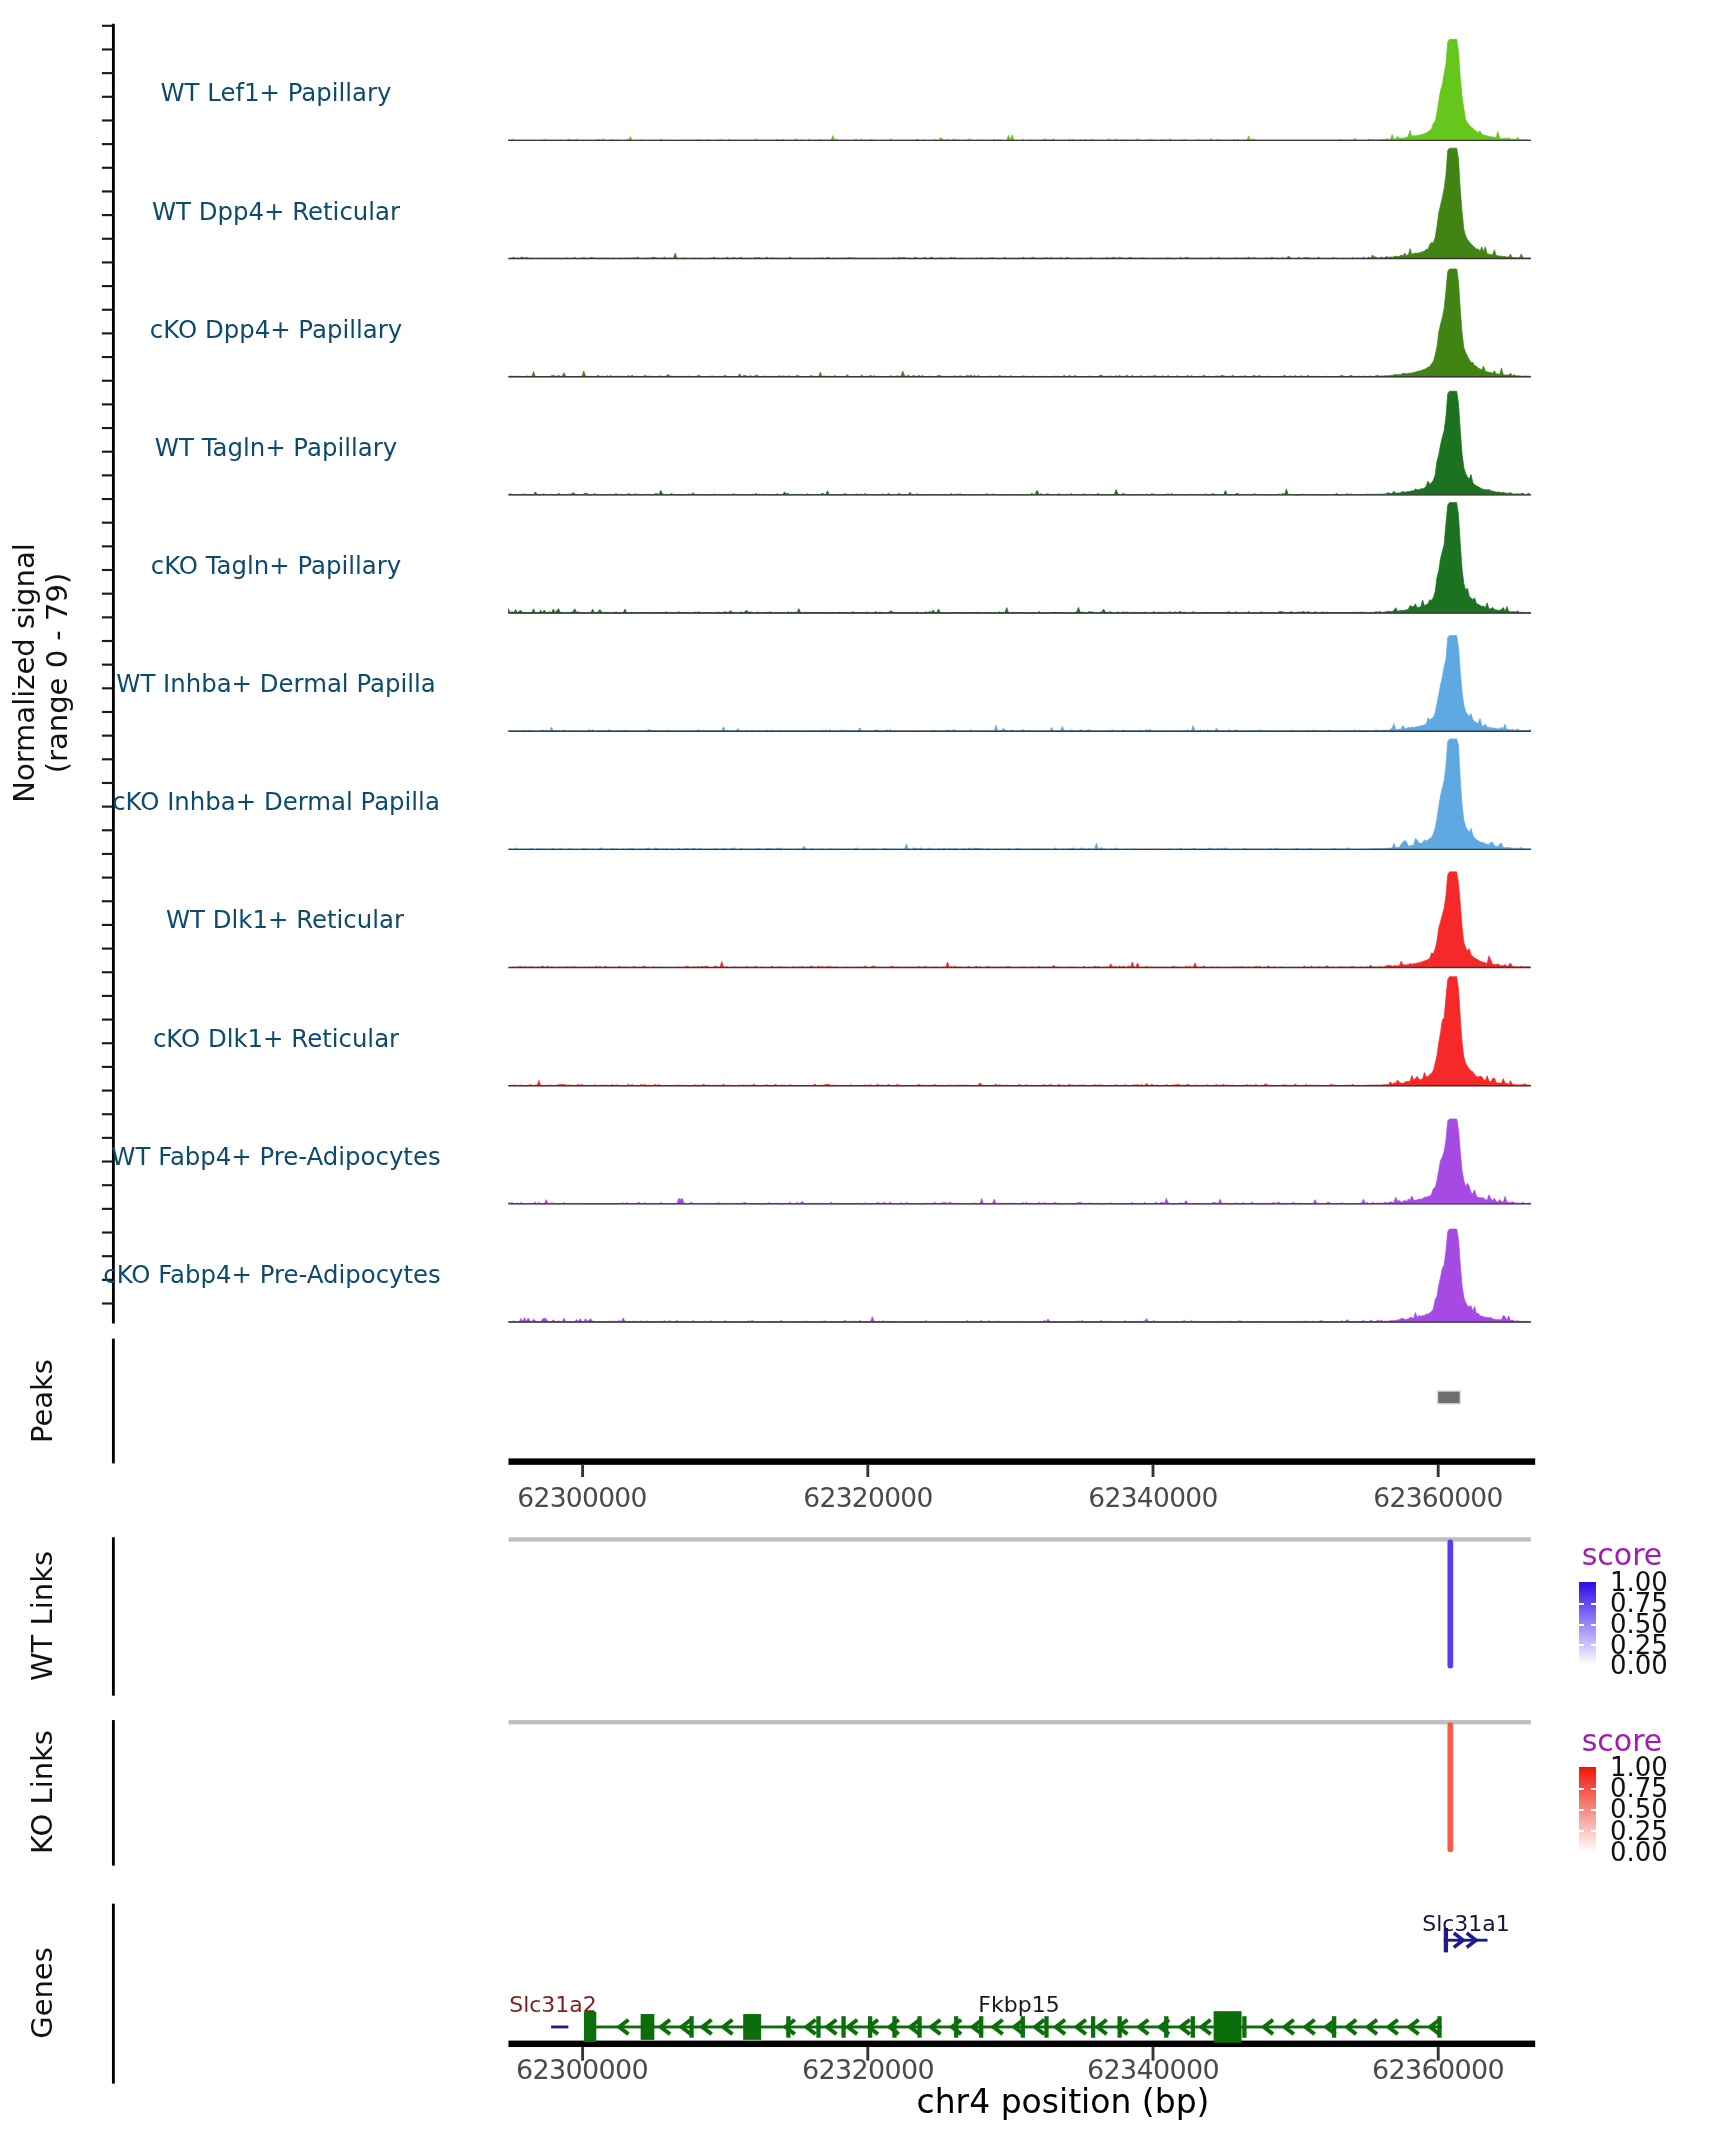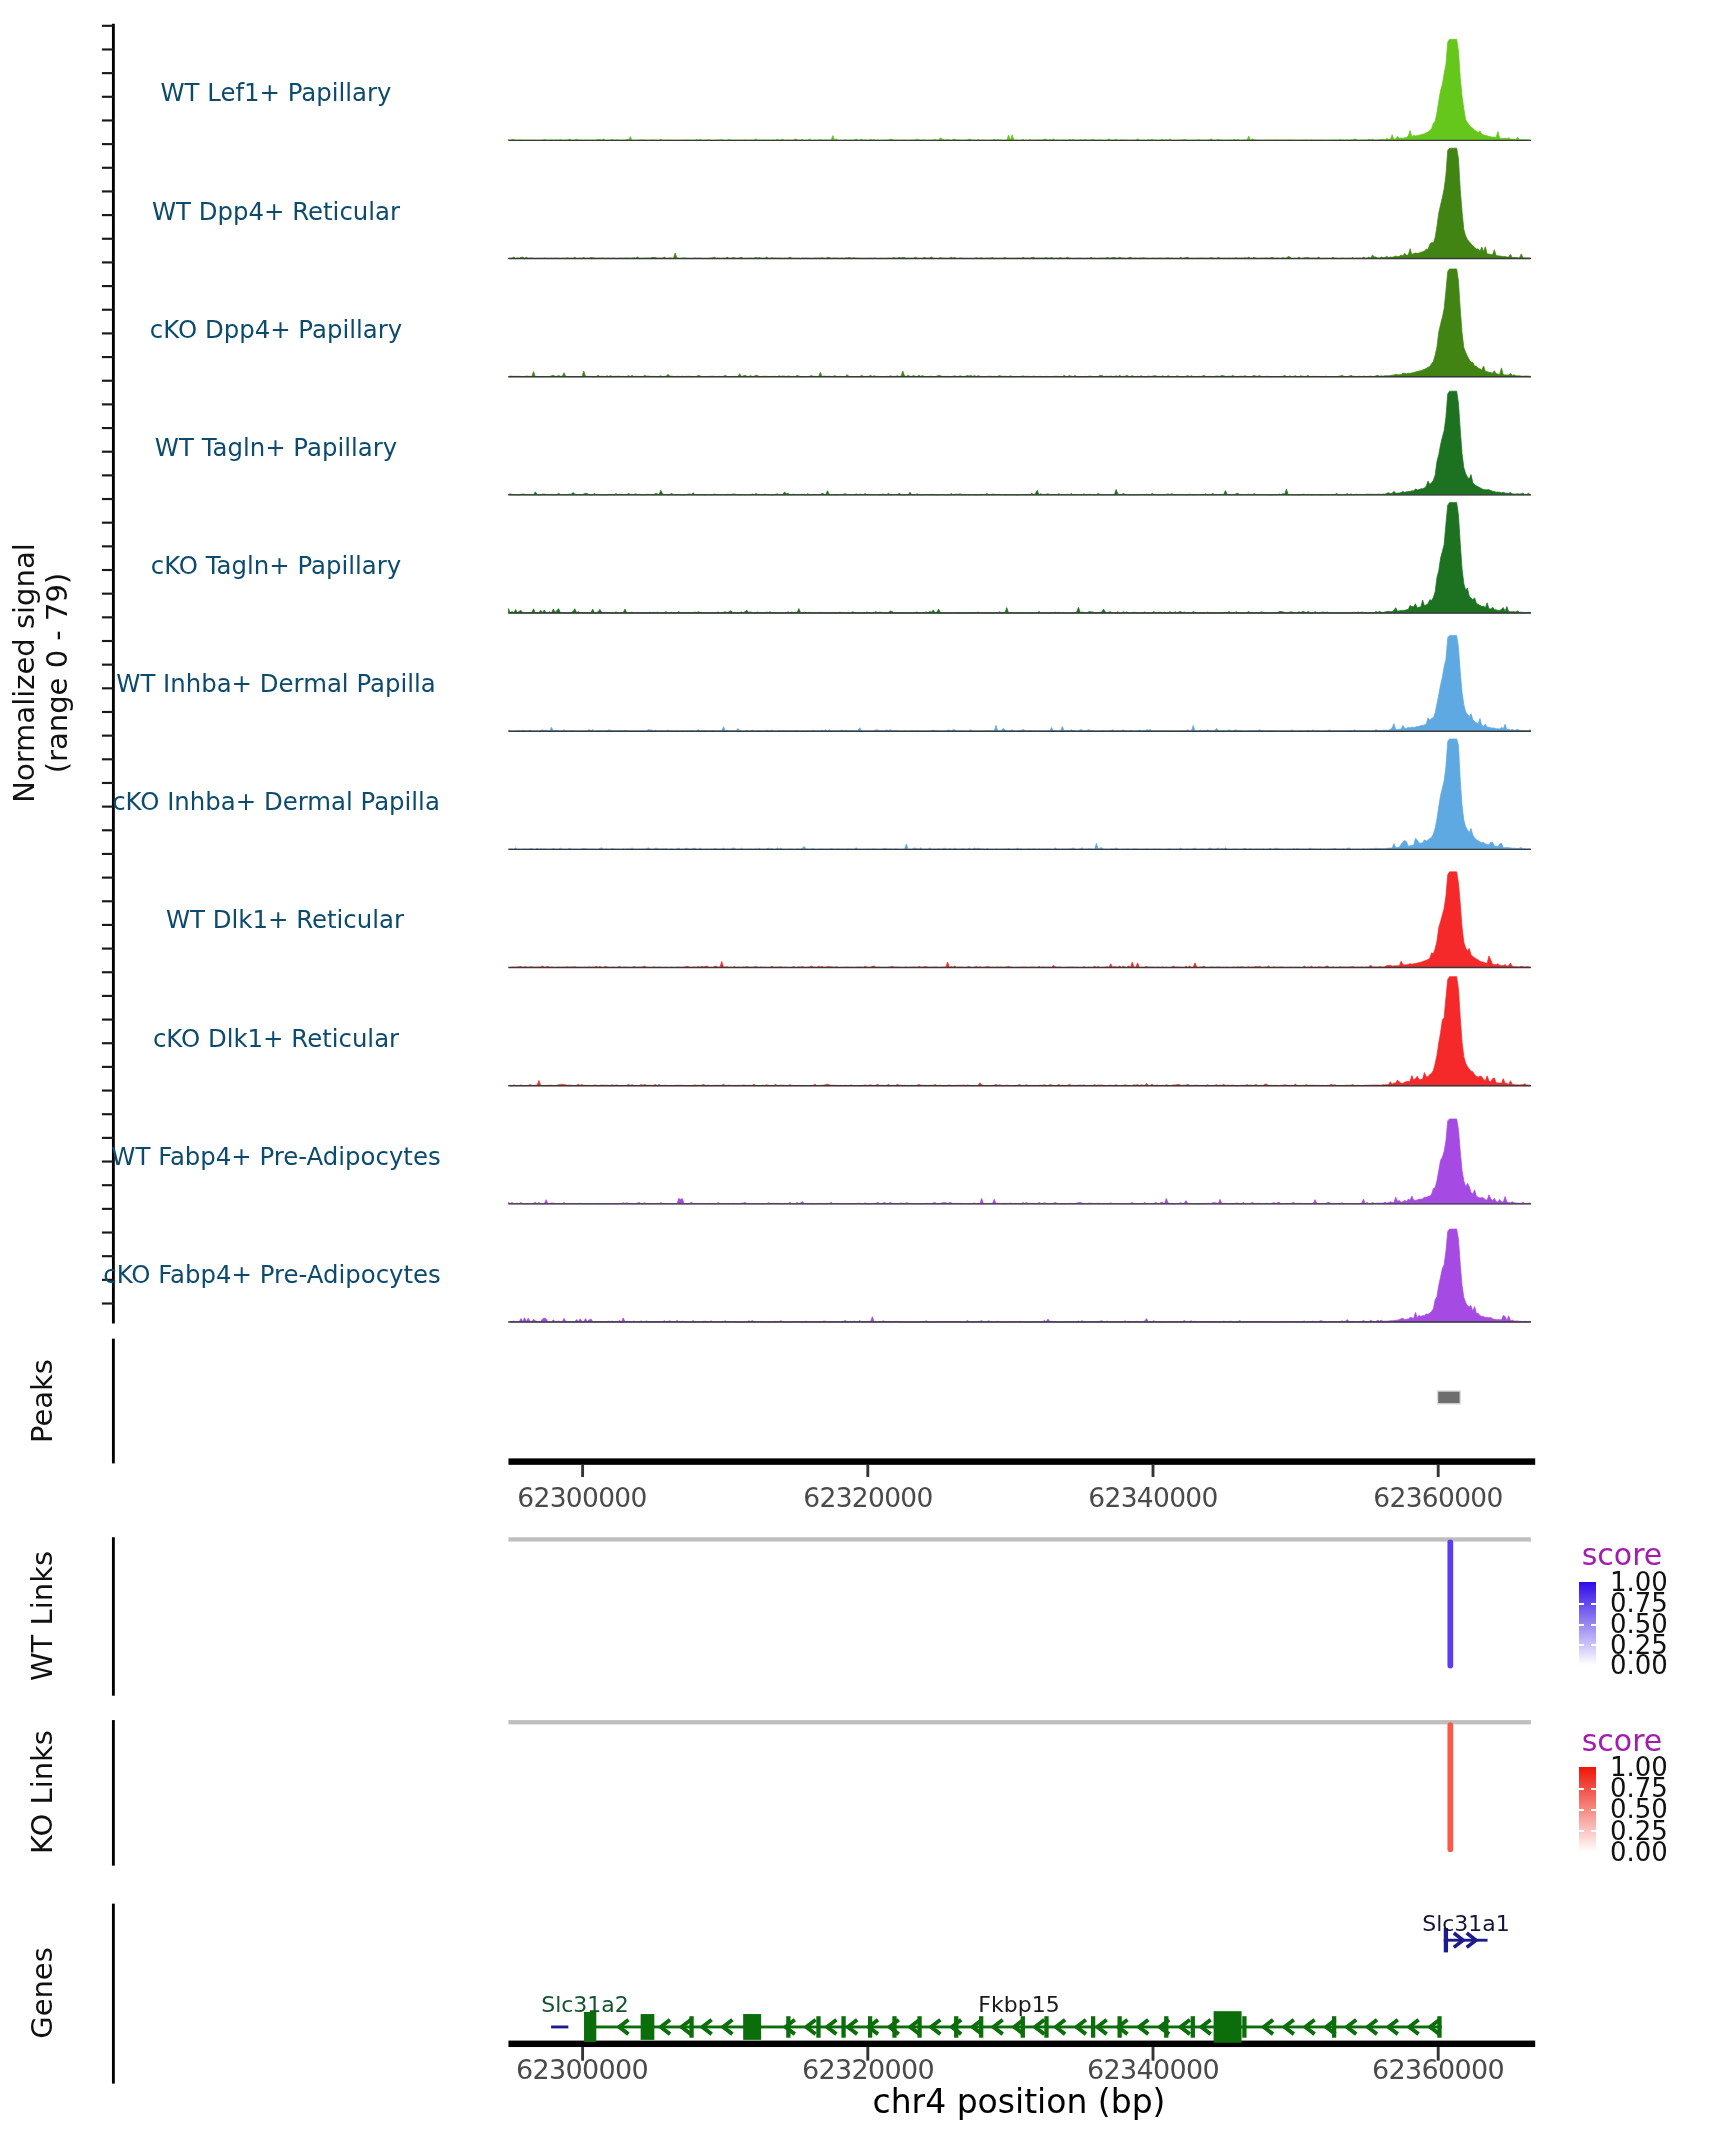"Slc31a2" div.t { color: #14532d -> #7f1d1d; left: 585px -> 553px }
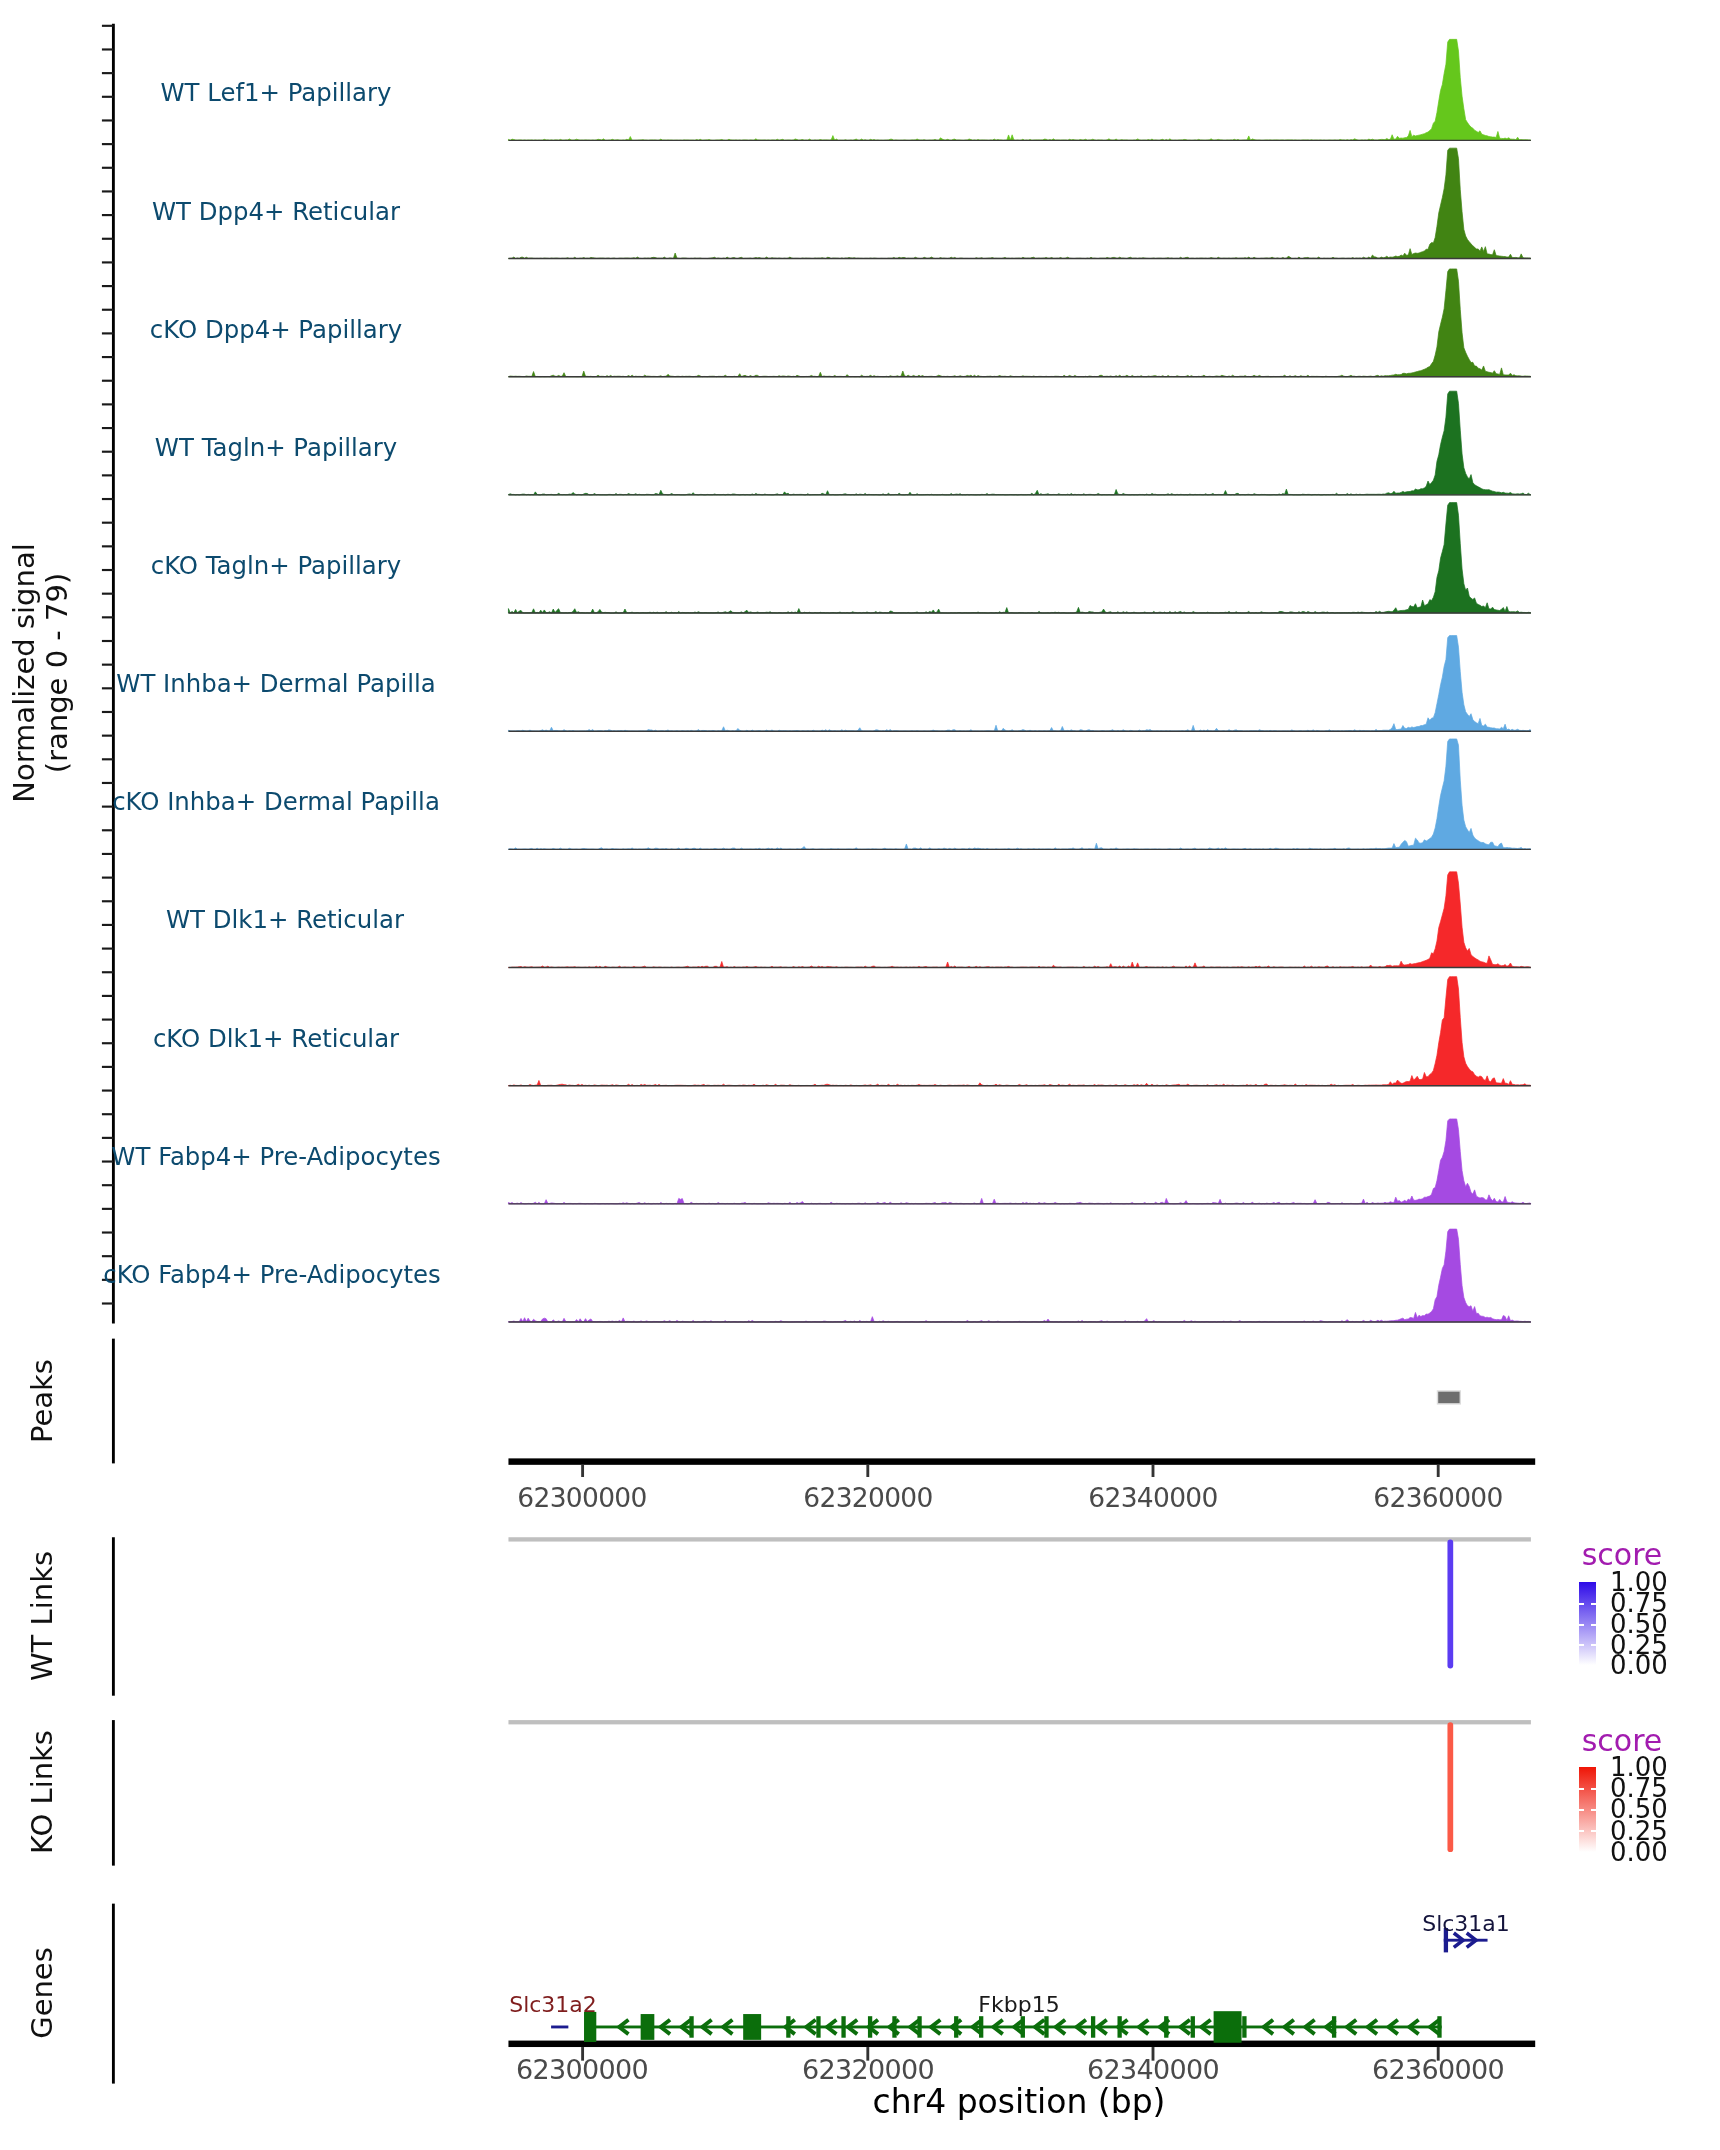"chr4 position (bp)" .xlabel { margin-left: none -> 44px }
